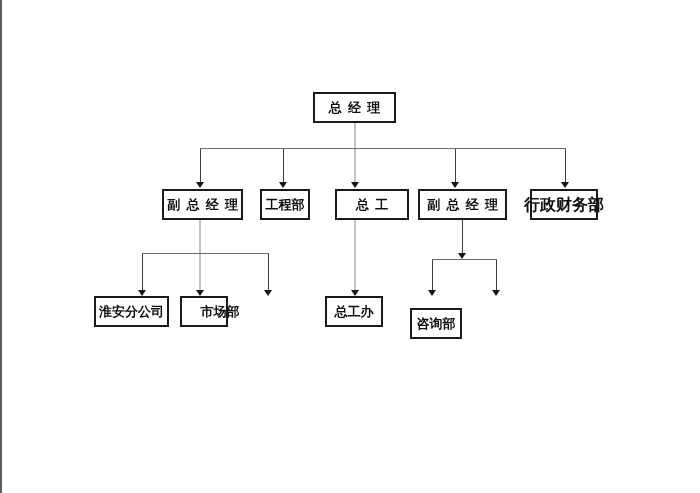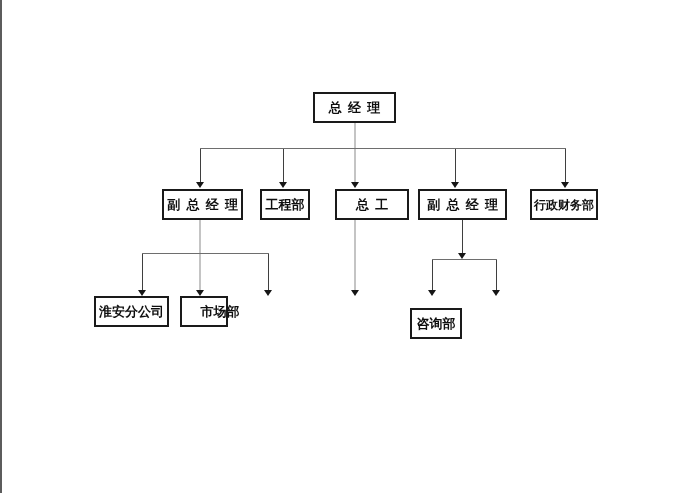"行政财务部" .node.small { font-size: 12px -> 16px }
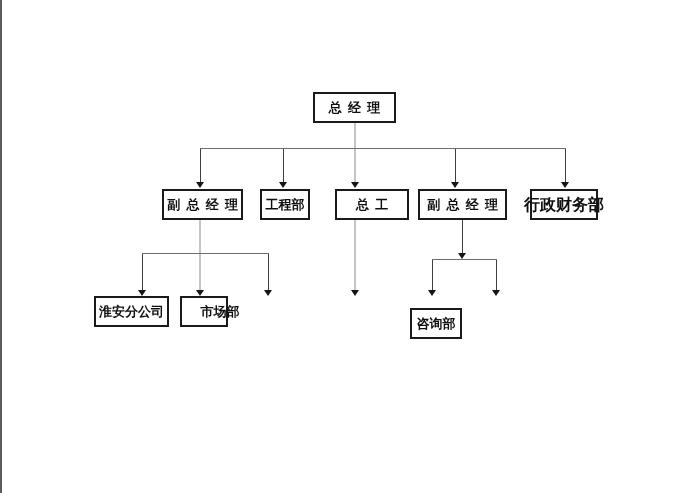"总工办" div.node { html: none -> <div>总工办</div> }
